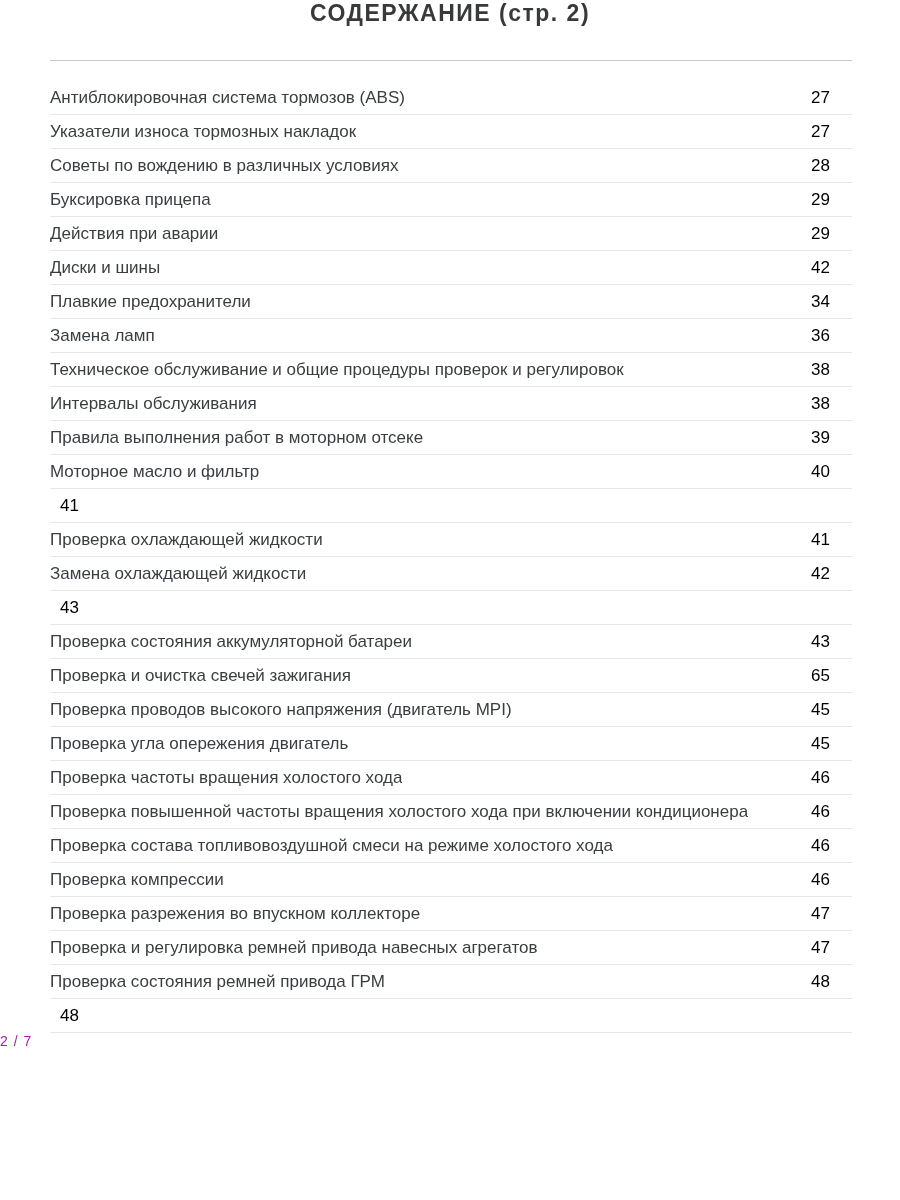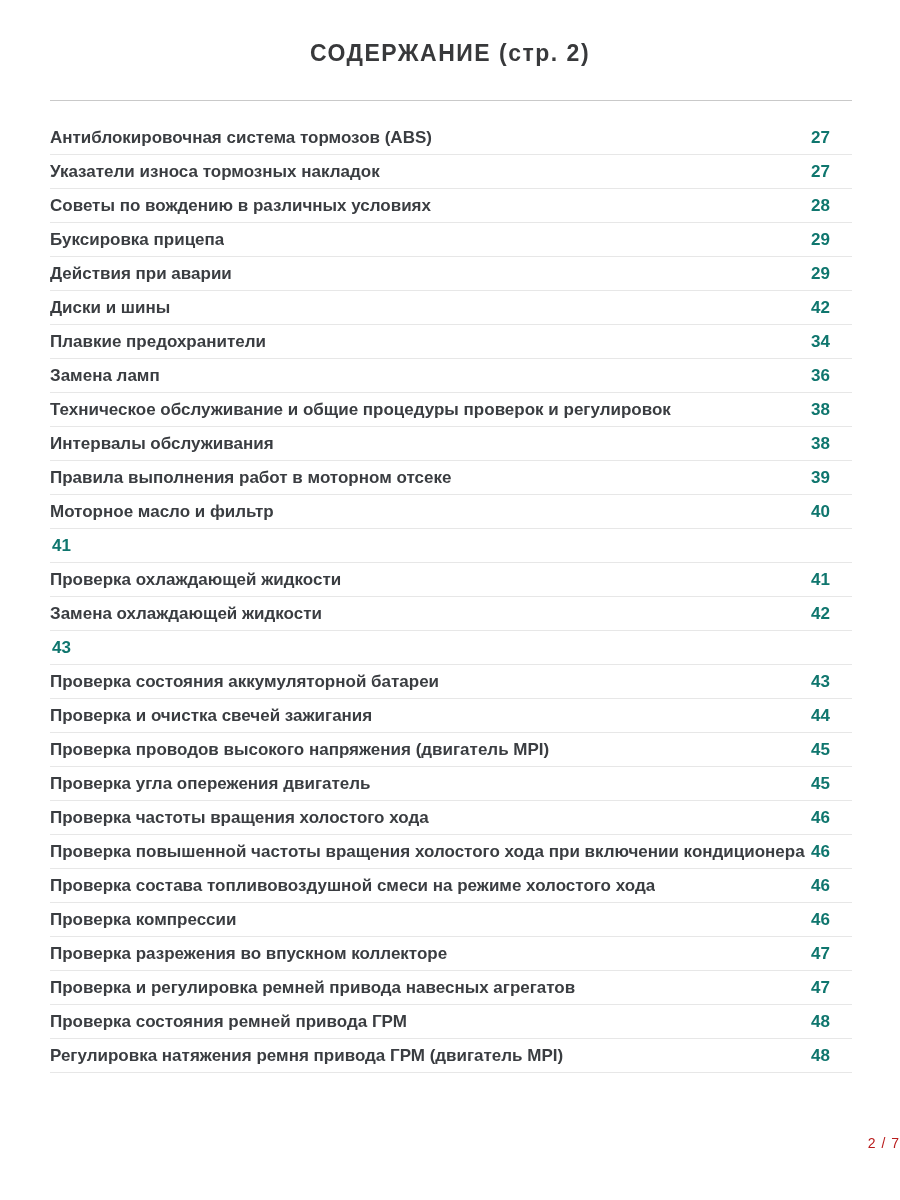"СОДЕРЖАНИЕ (стр. 2)" .page-title { padding-top: 40px -> none }
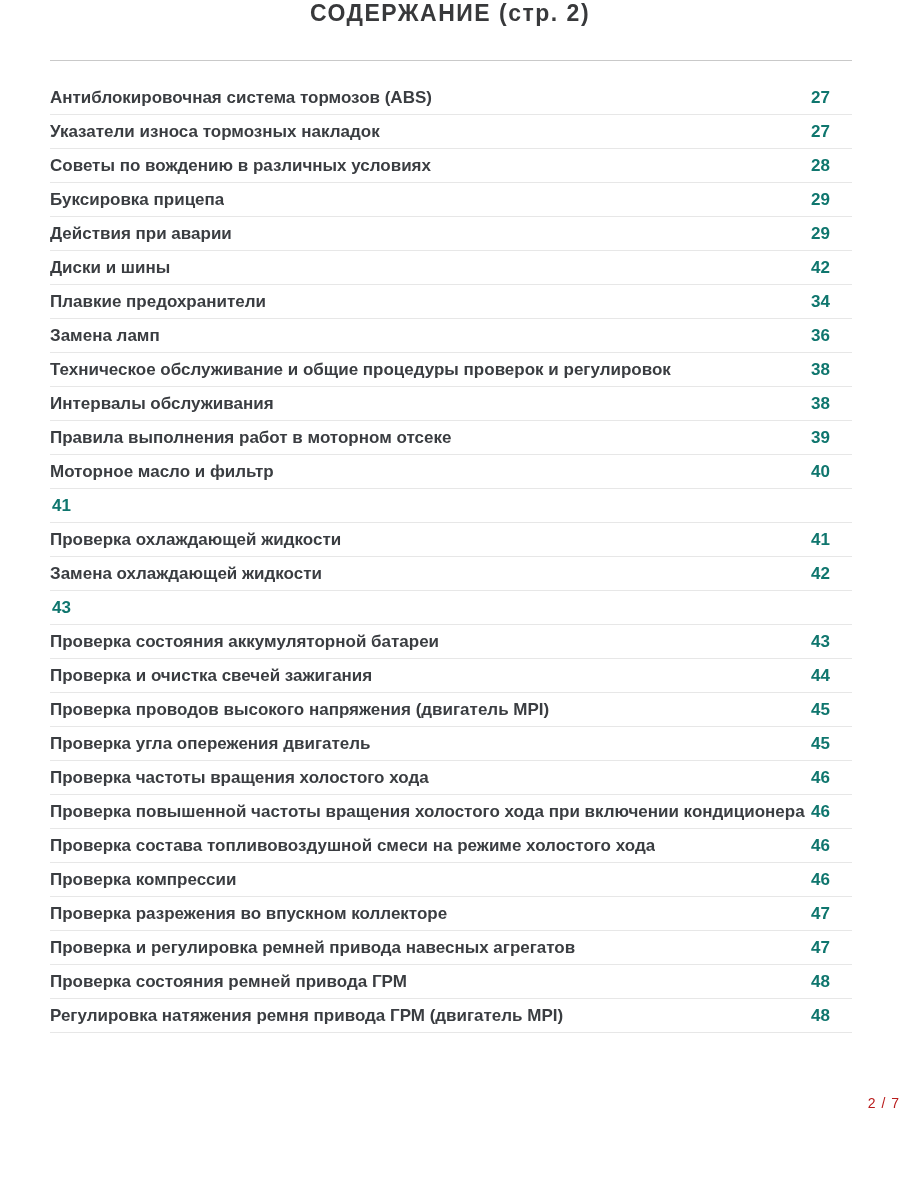"Антиблокировочная система тормозов (ABS)" .toc { font-weight: bold -> none }
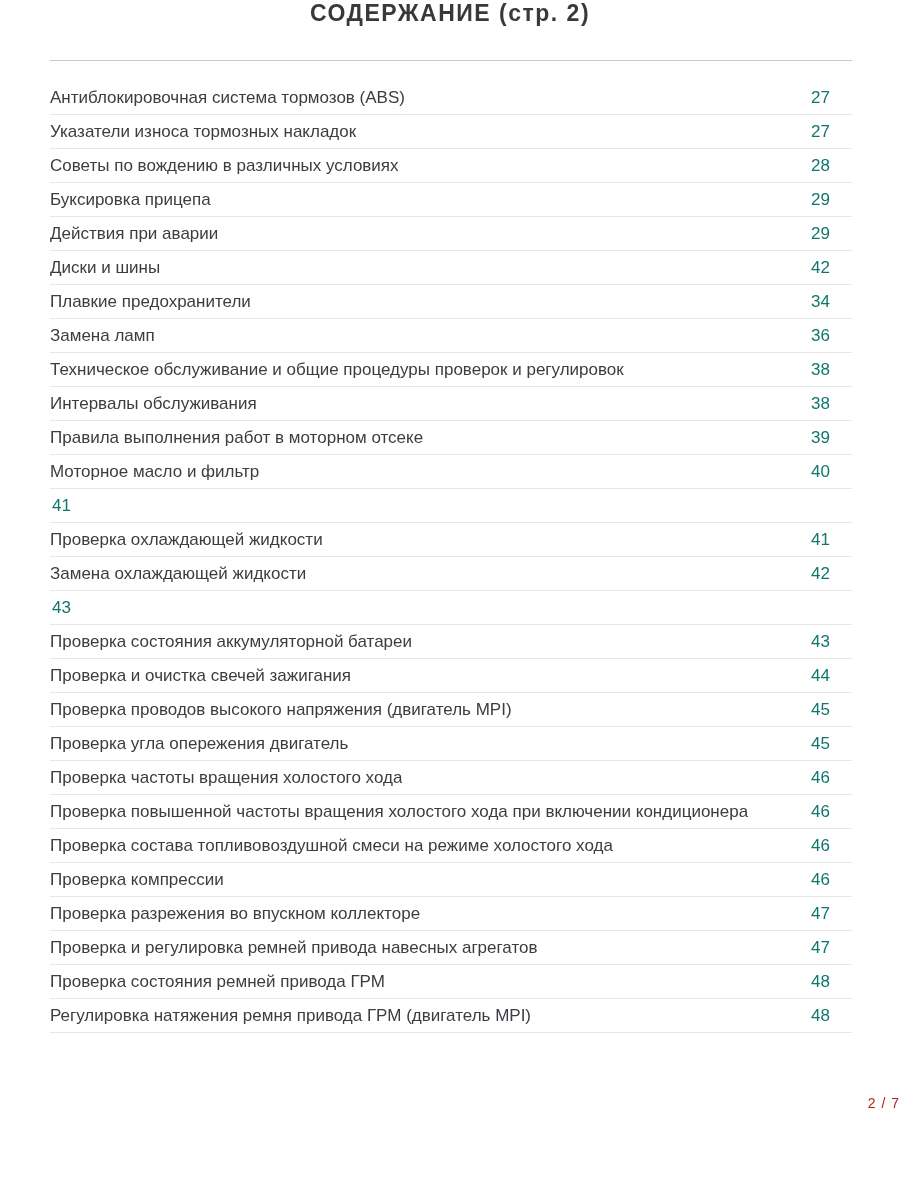"27" .toc-page { color: #0f766e -> #000000; margin-left: 2px -> 10px }
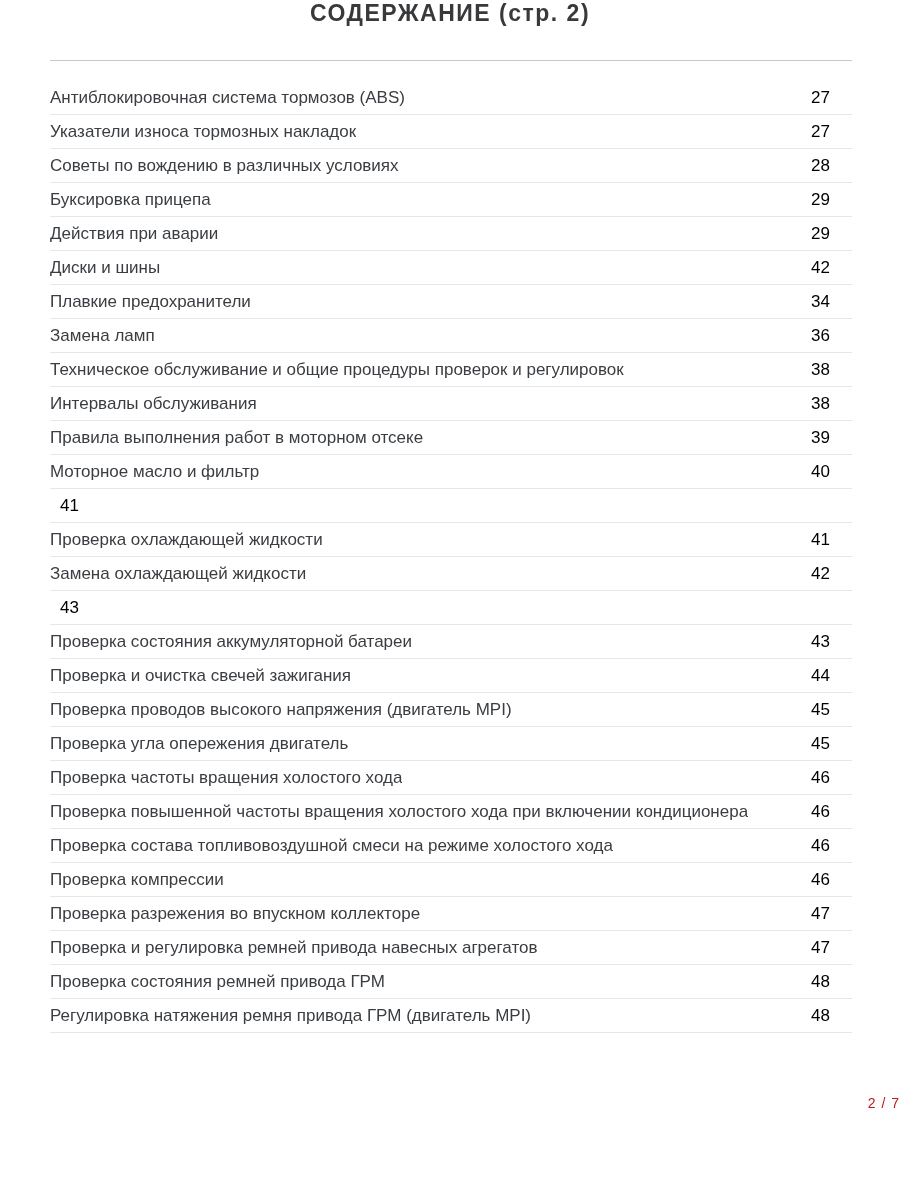"44" span.toc-page { text: 44 -> 65 }
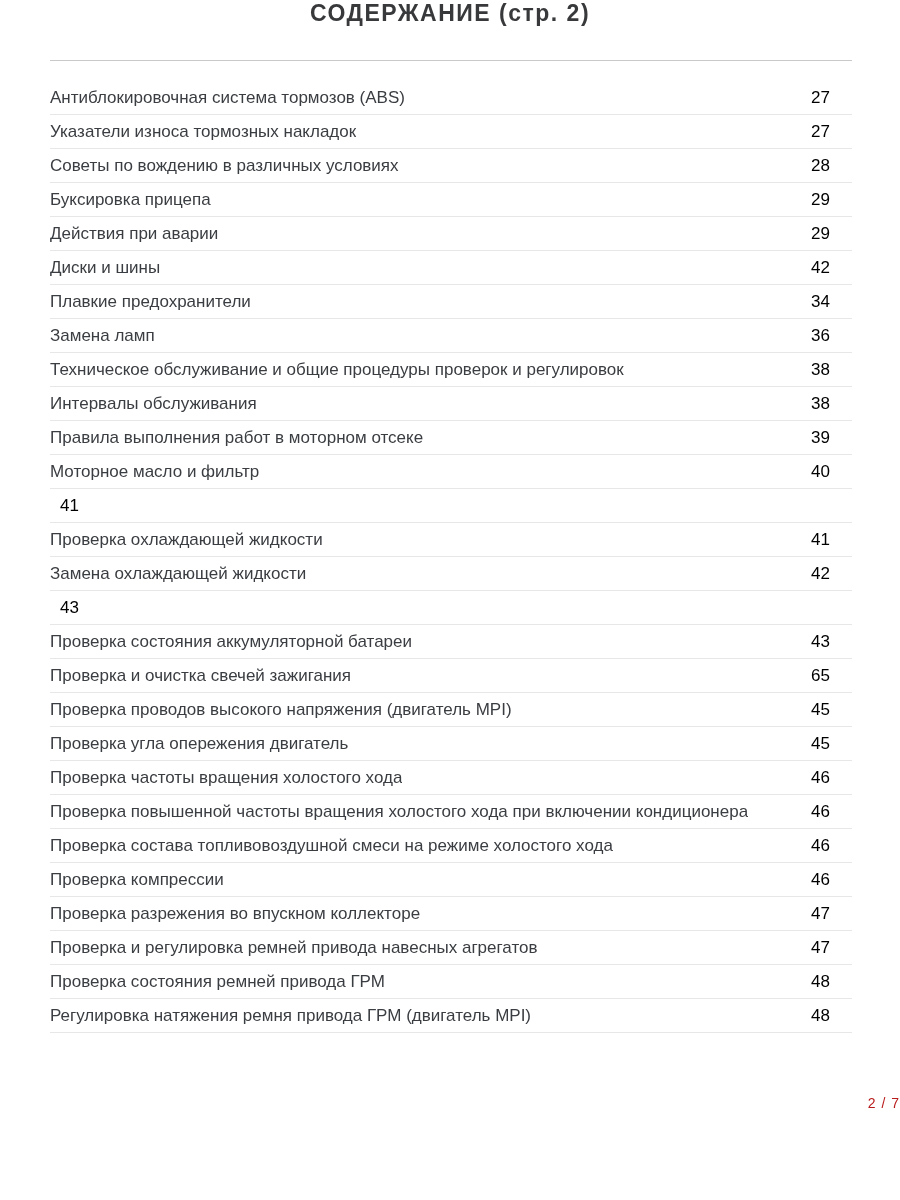"Регулировка натяжения ремня привода ГРМ" span.toc-label { html: <span>Регулировка натяжения ремня привода ГРМ (двигатель MPI)</span> -> none }
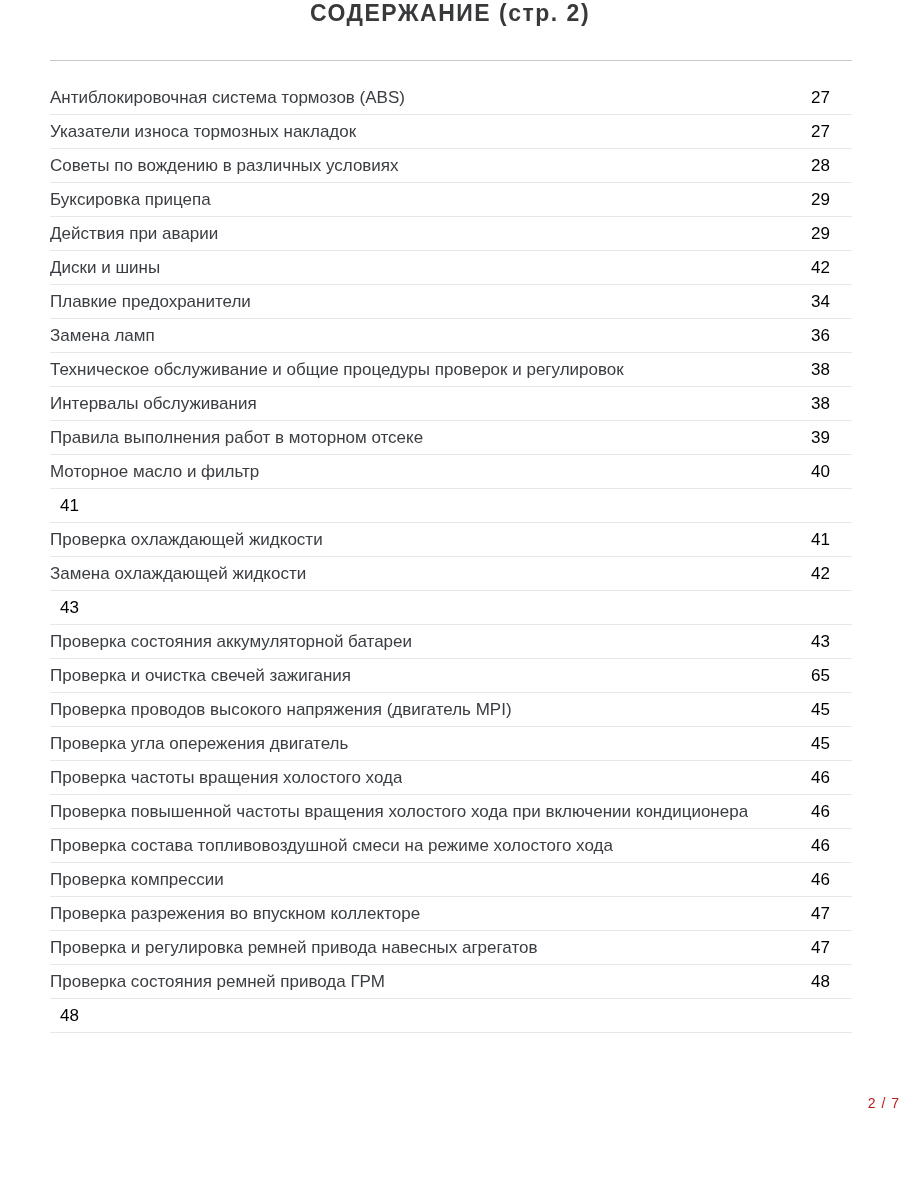"2 / 7" .page-indicator { color: #b91c1c -> #a21caf; margin-top: 62px -> none; text-align: right -> left }
